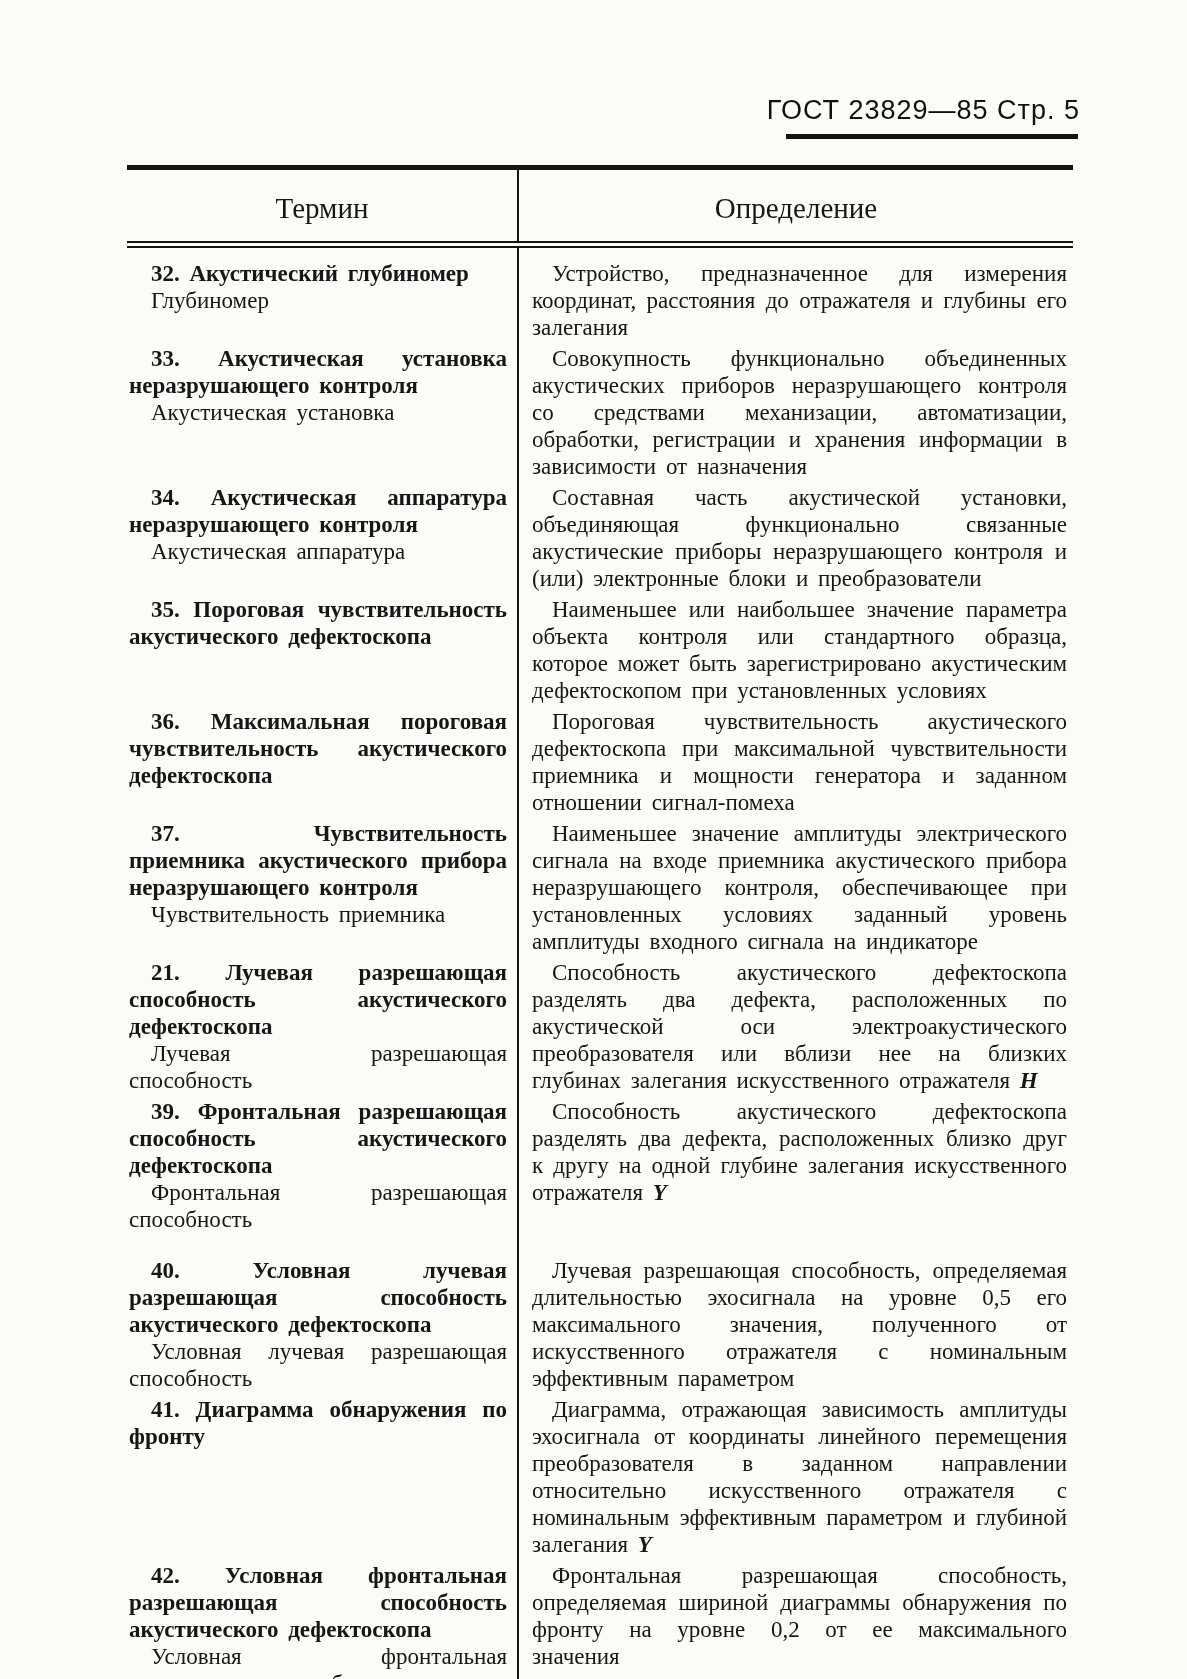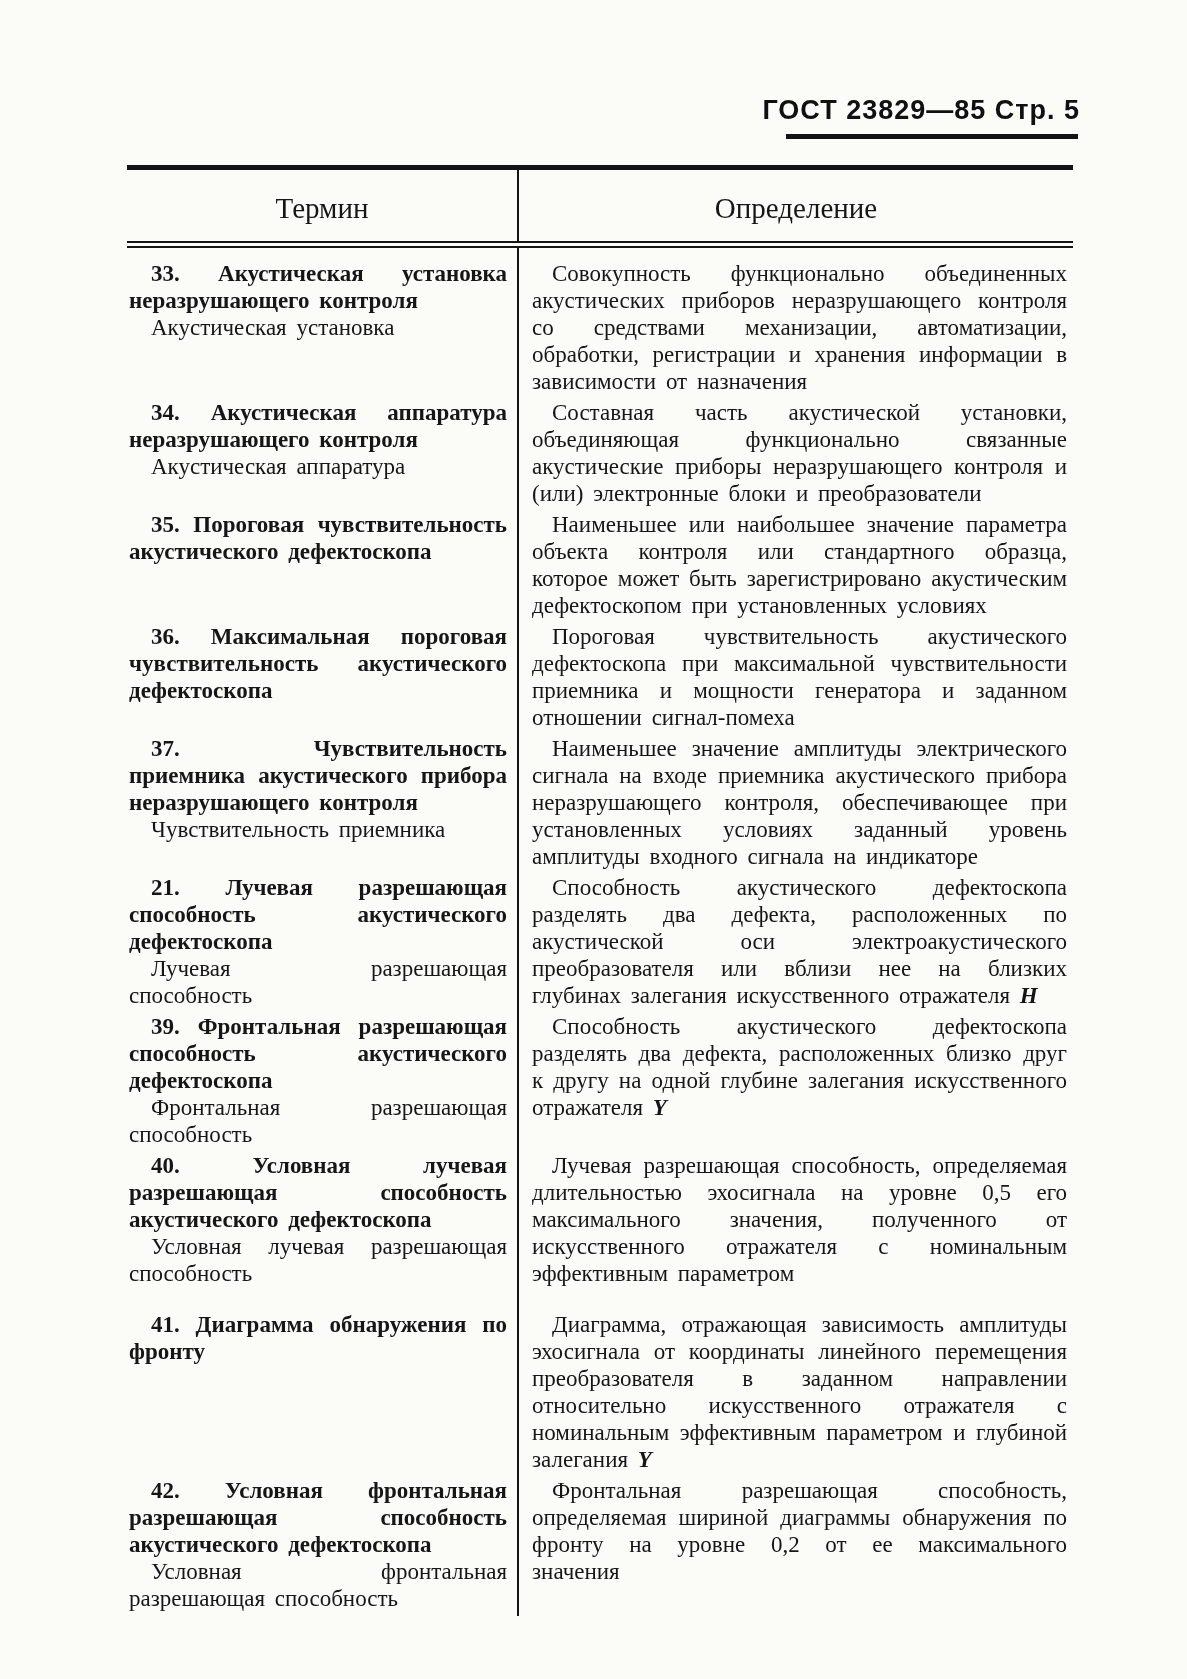"ГОСТ 23829—85 Стр. 5" .page-header { font-weight: bold -> normal }
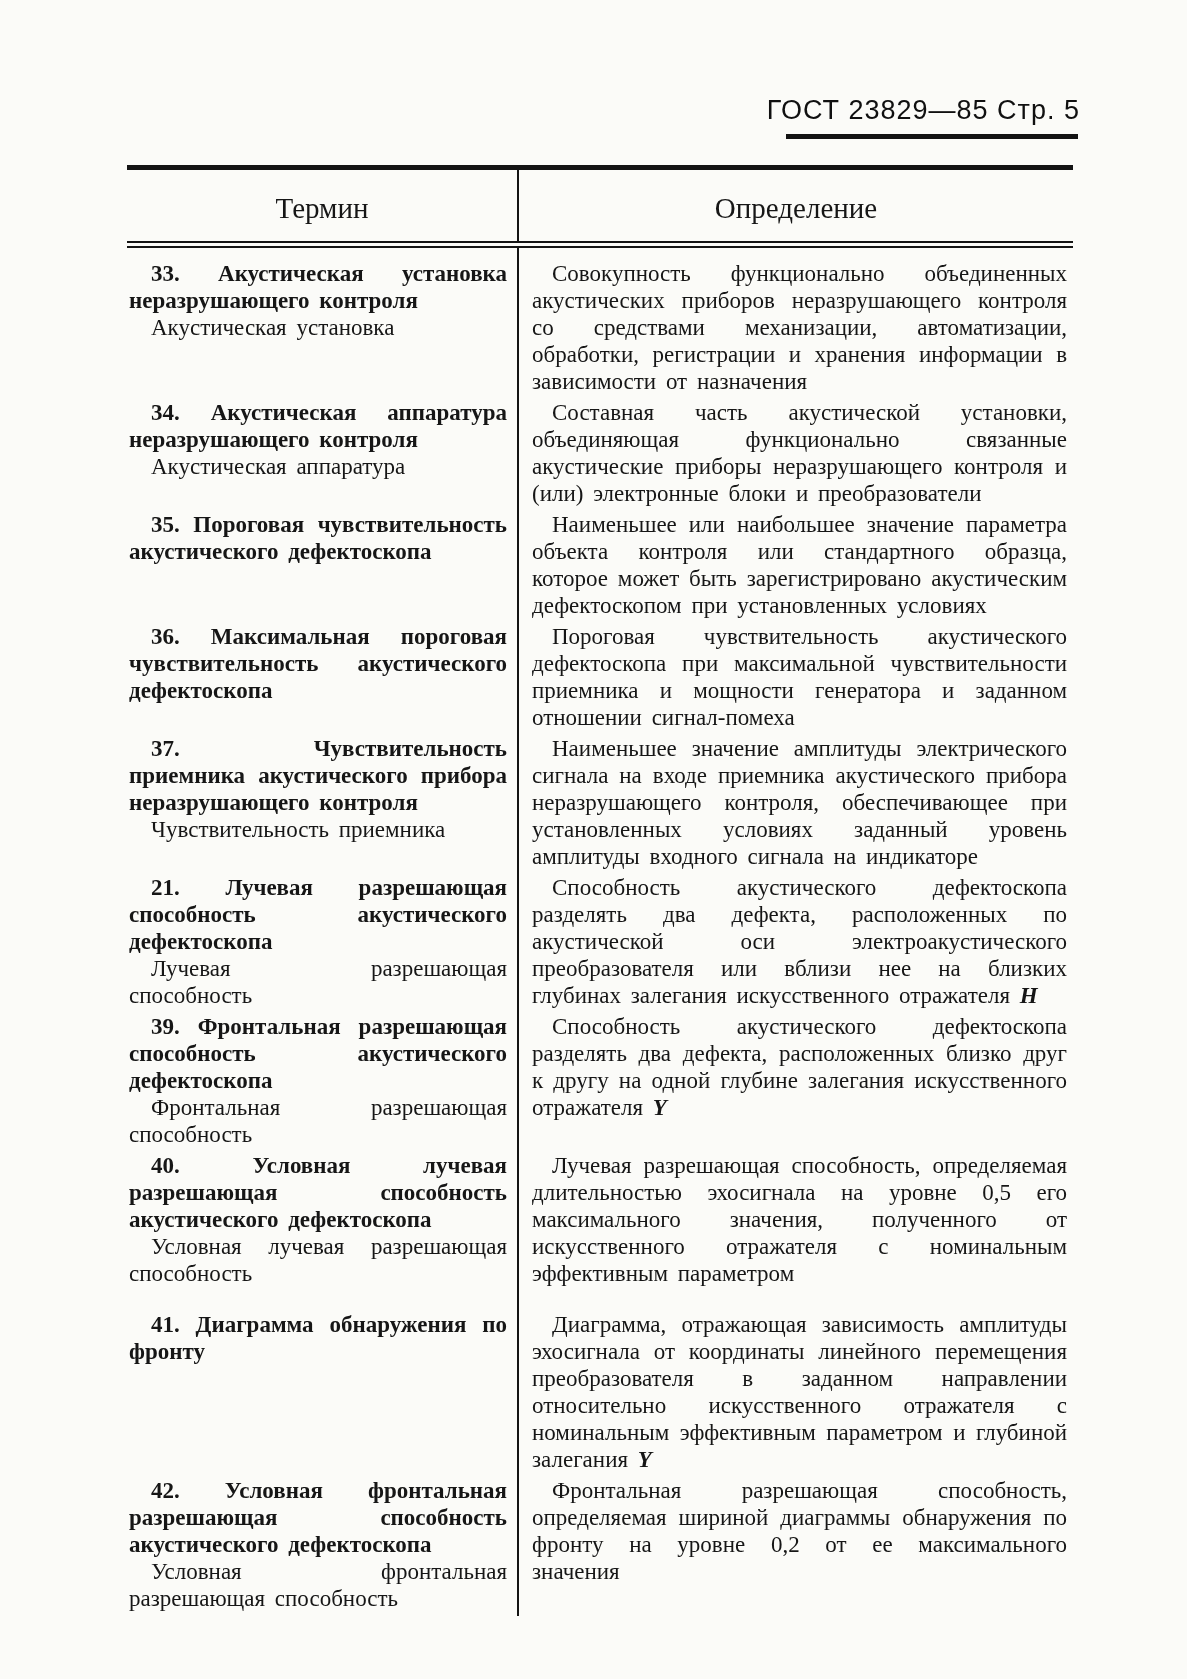"32. Акустический глубиномер" tr { html: none -> <tr> <td> <p><span>32. </span><b>Акустический глубиномер</b></p> <p>Глубиномер</p> </td> <td> <p><span>Устройство, предназначенное для измерения координат, расстояния до отражателя и глубины его залегания</span></p> </td> </tr> }
